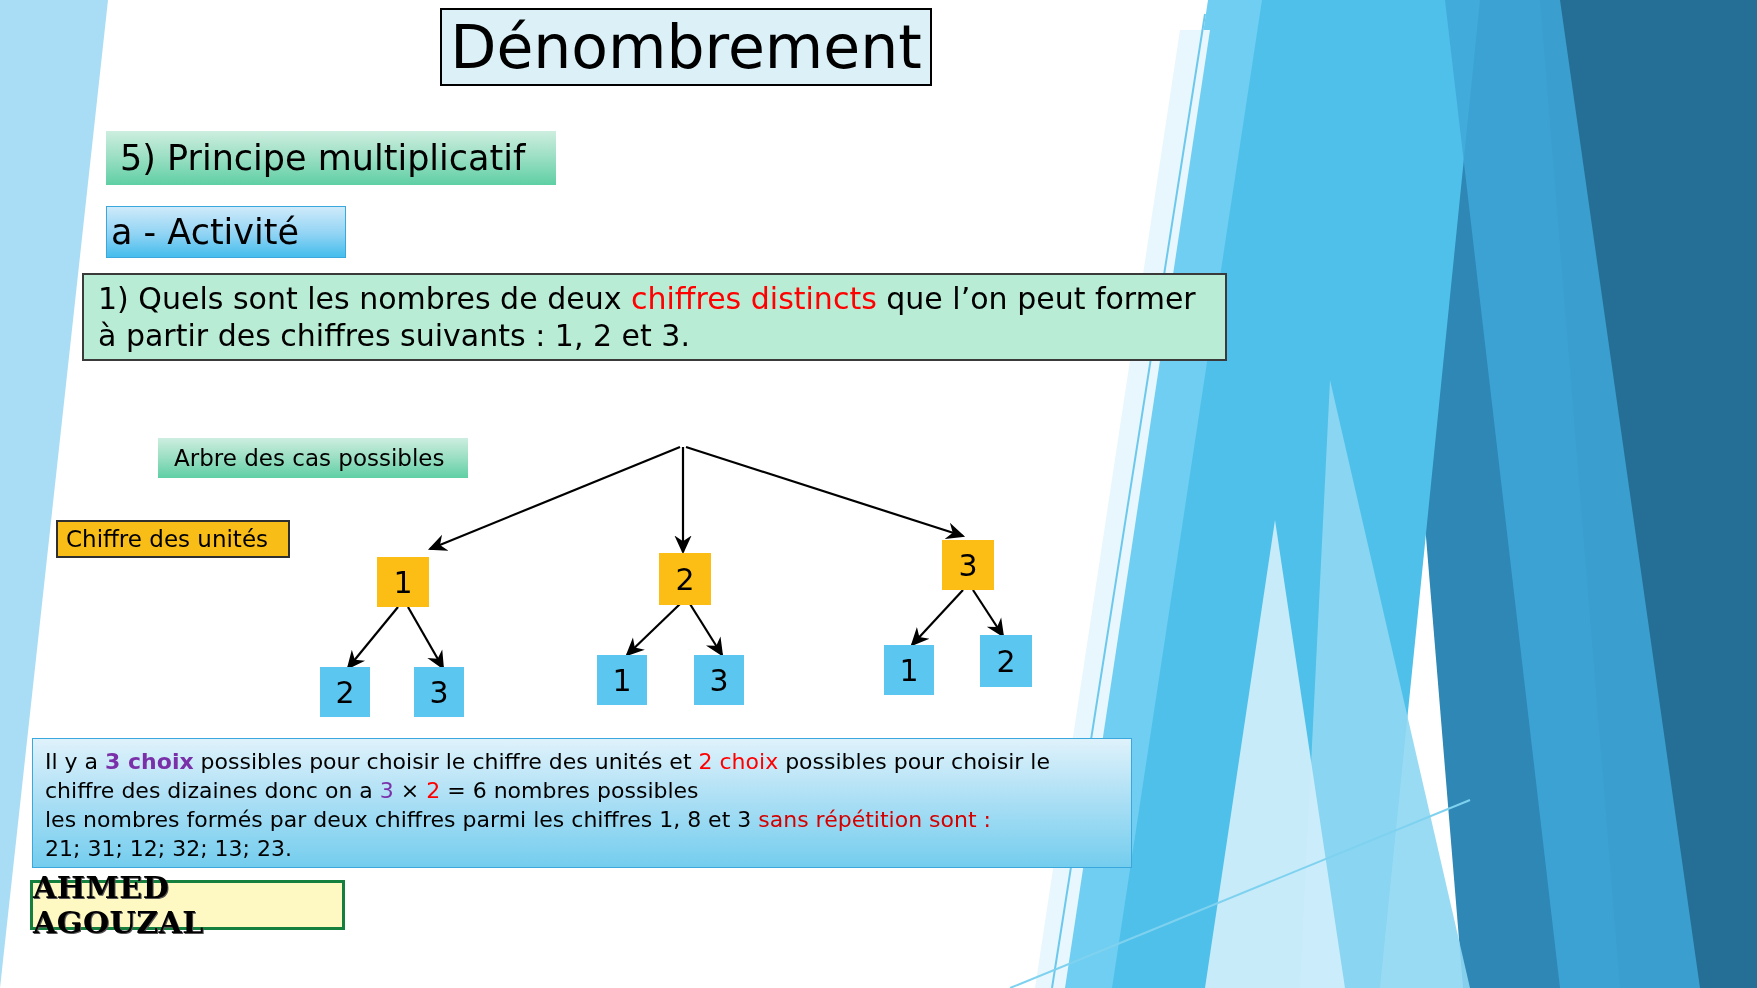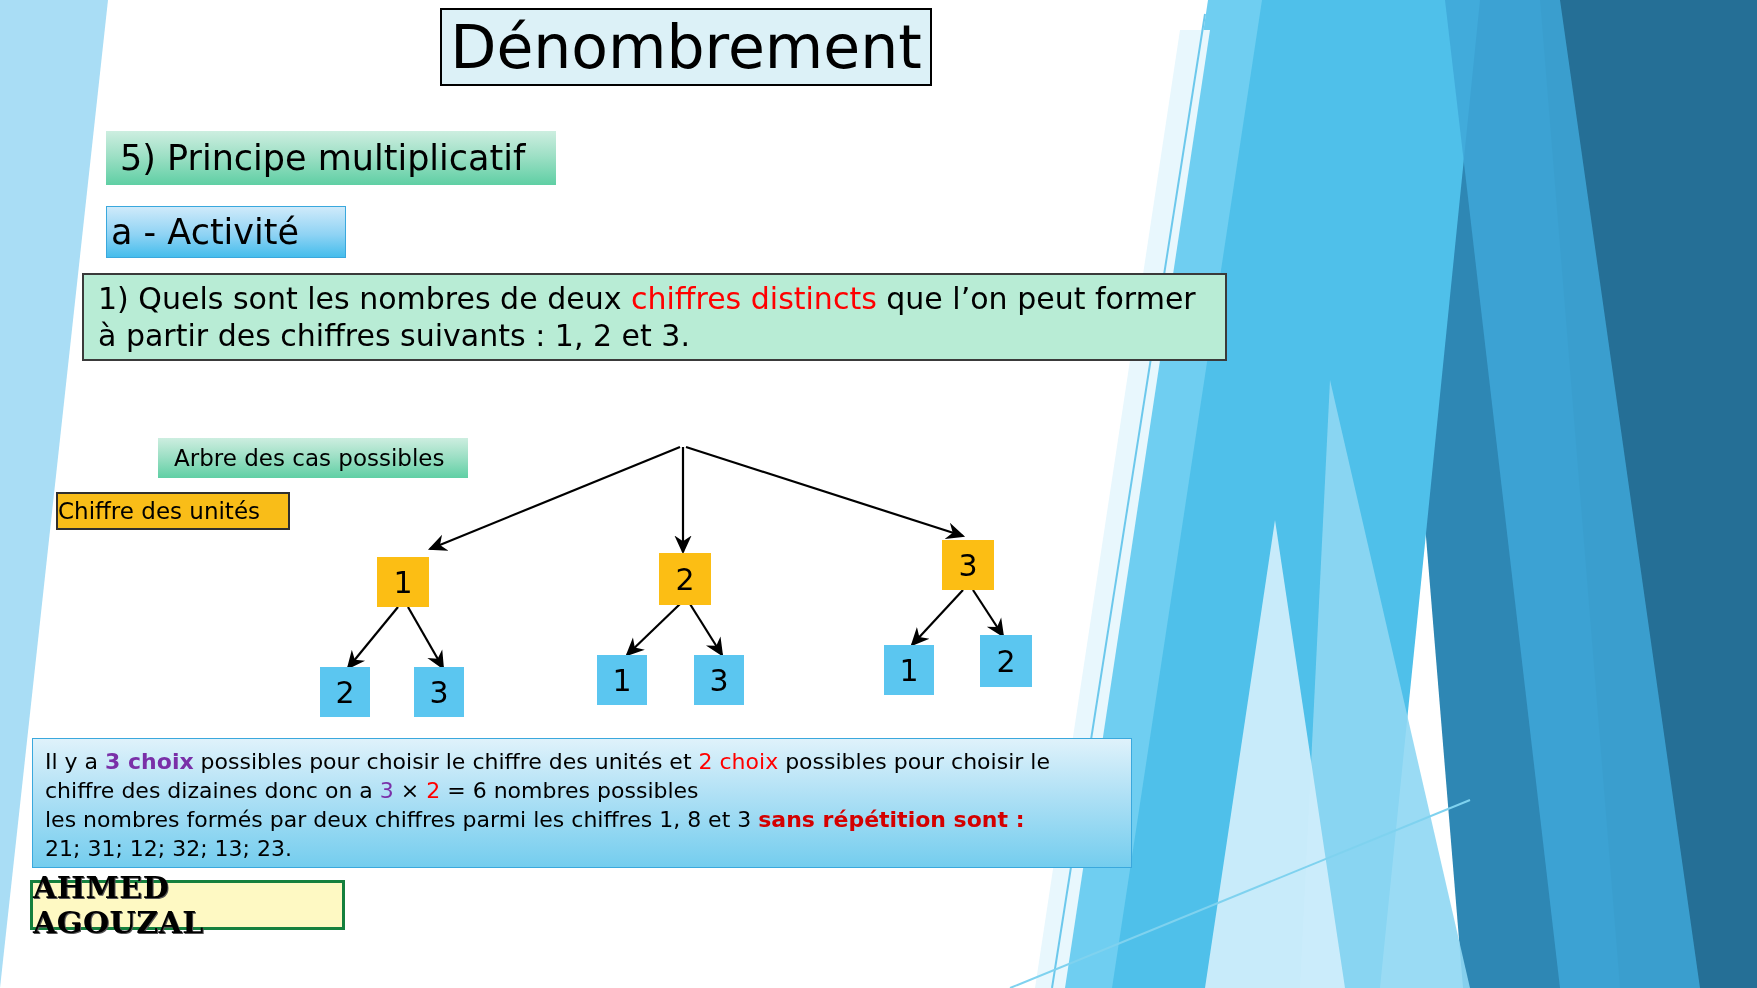"Chiffre des unités" .unit-label { padding-left: 0 -> 8px; top: 492px -> 520px }
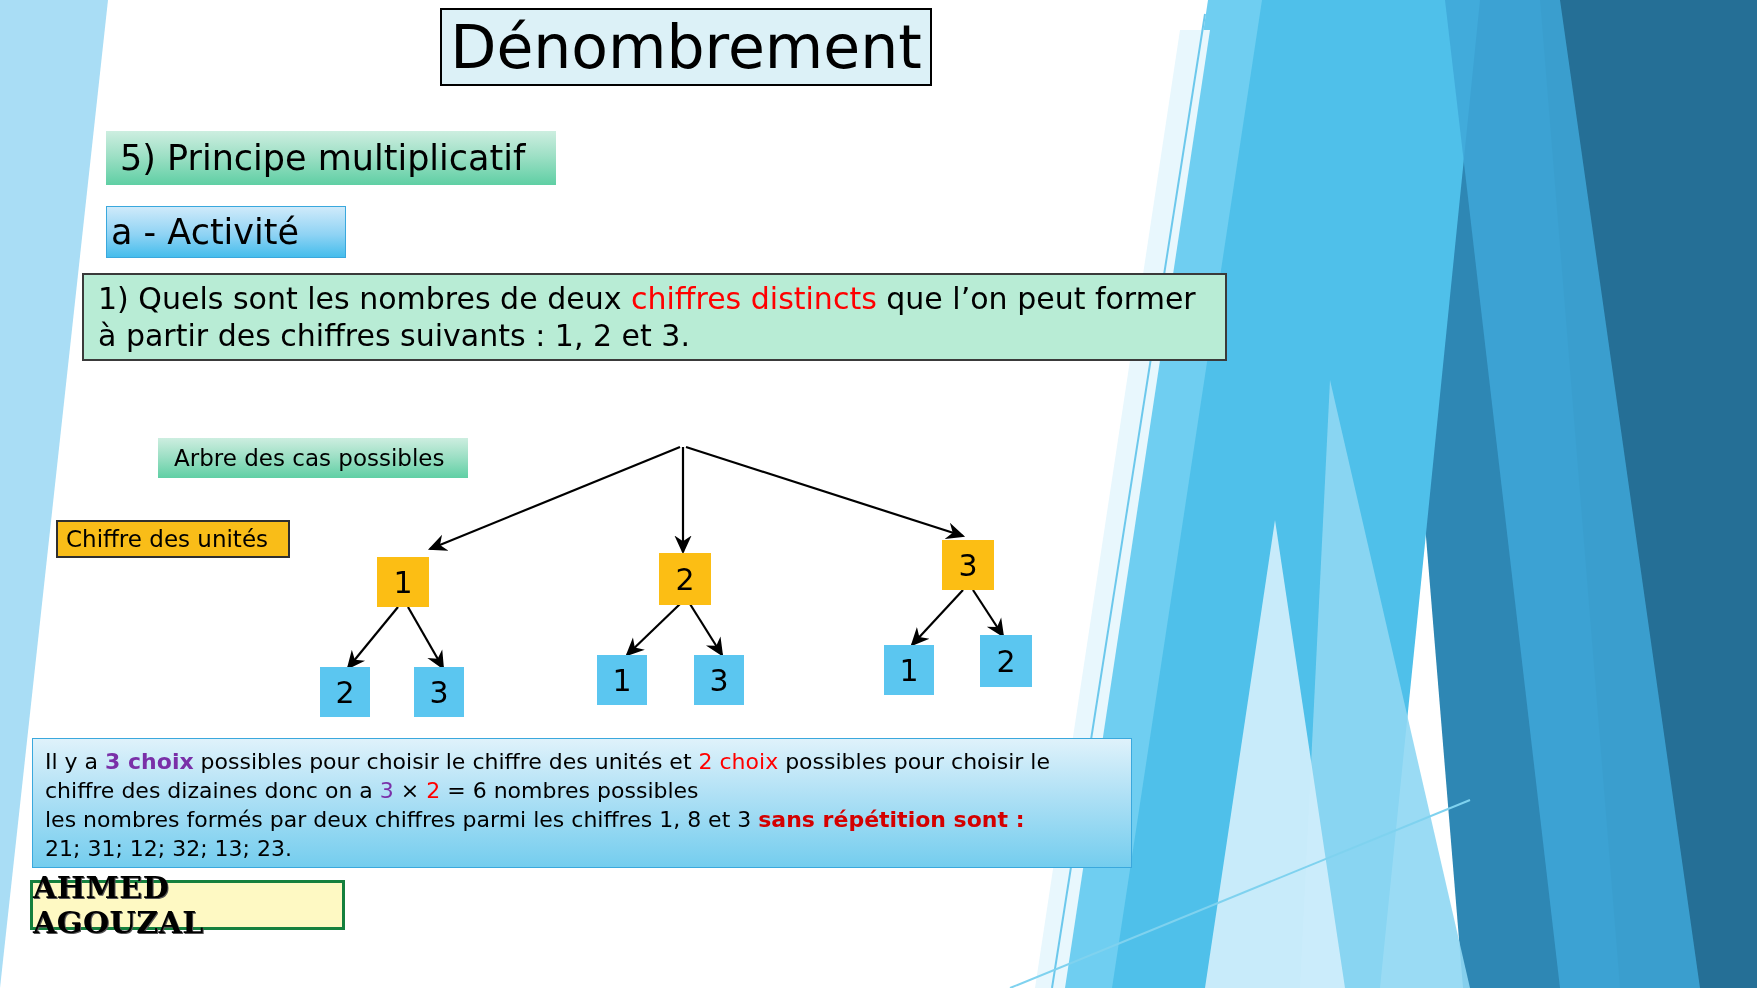"sans répétition sont :" .red-b { font-weight: bold -> normal }
